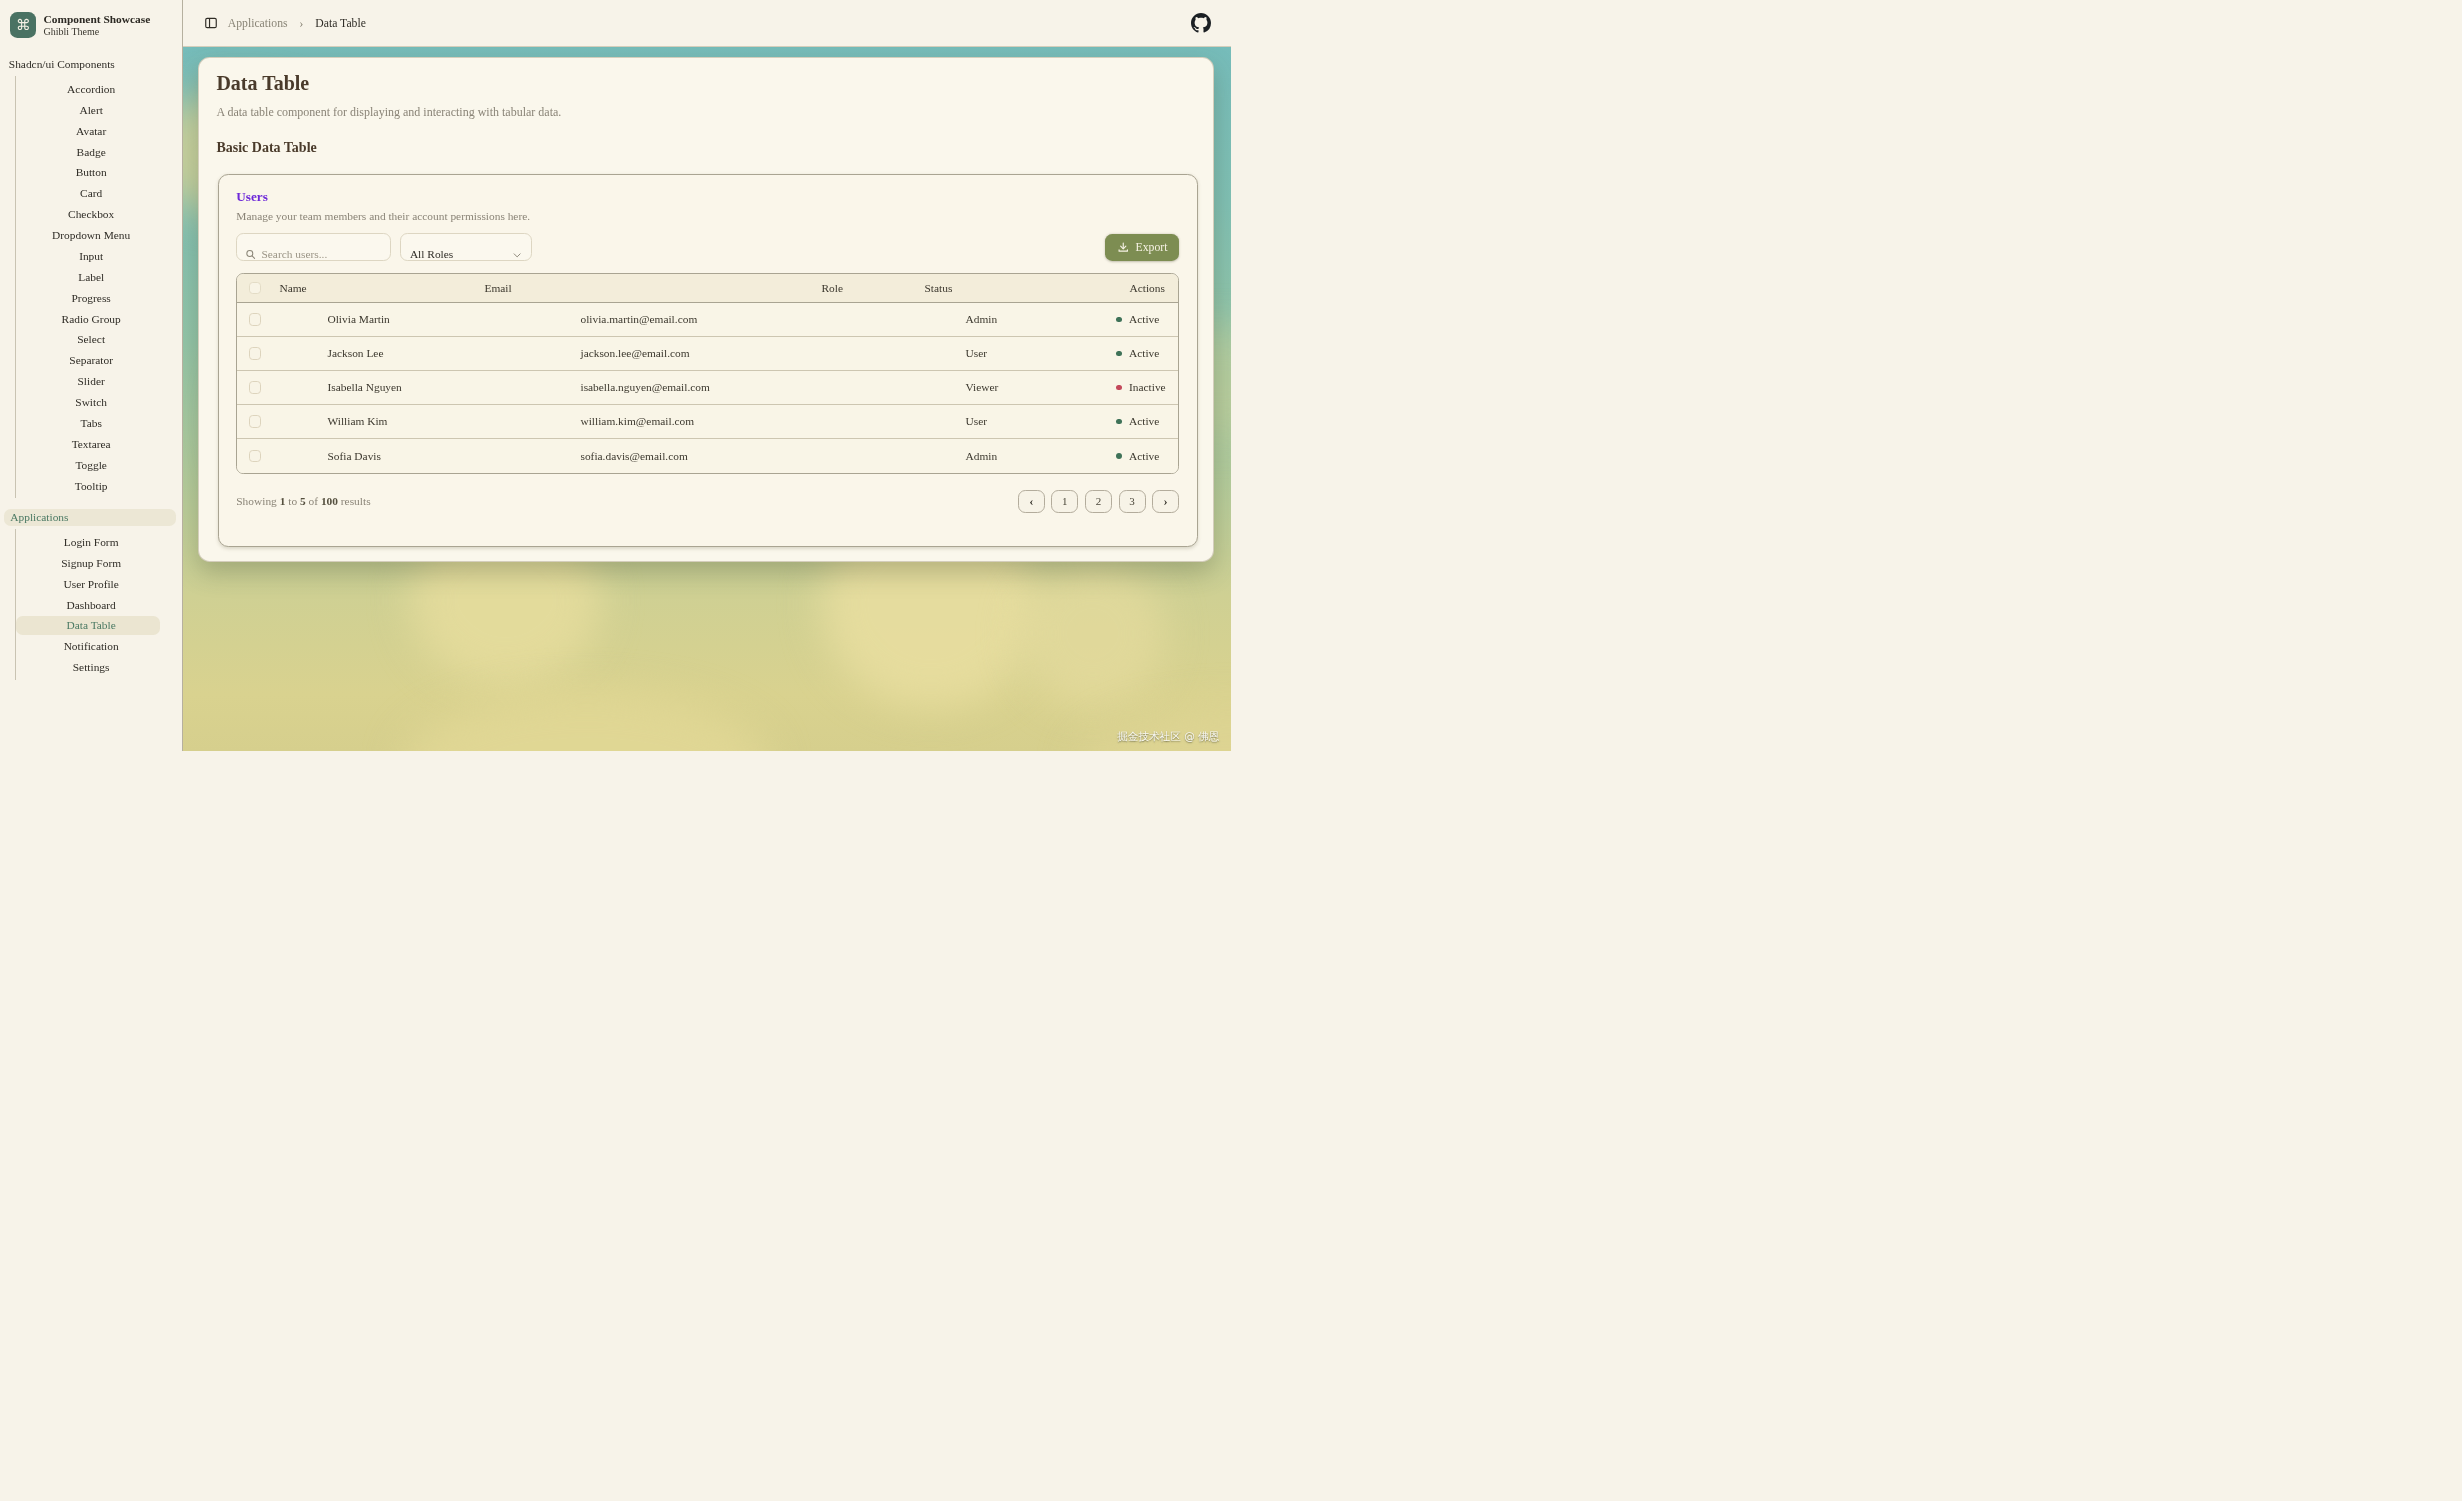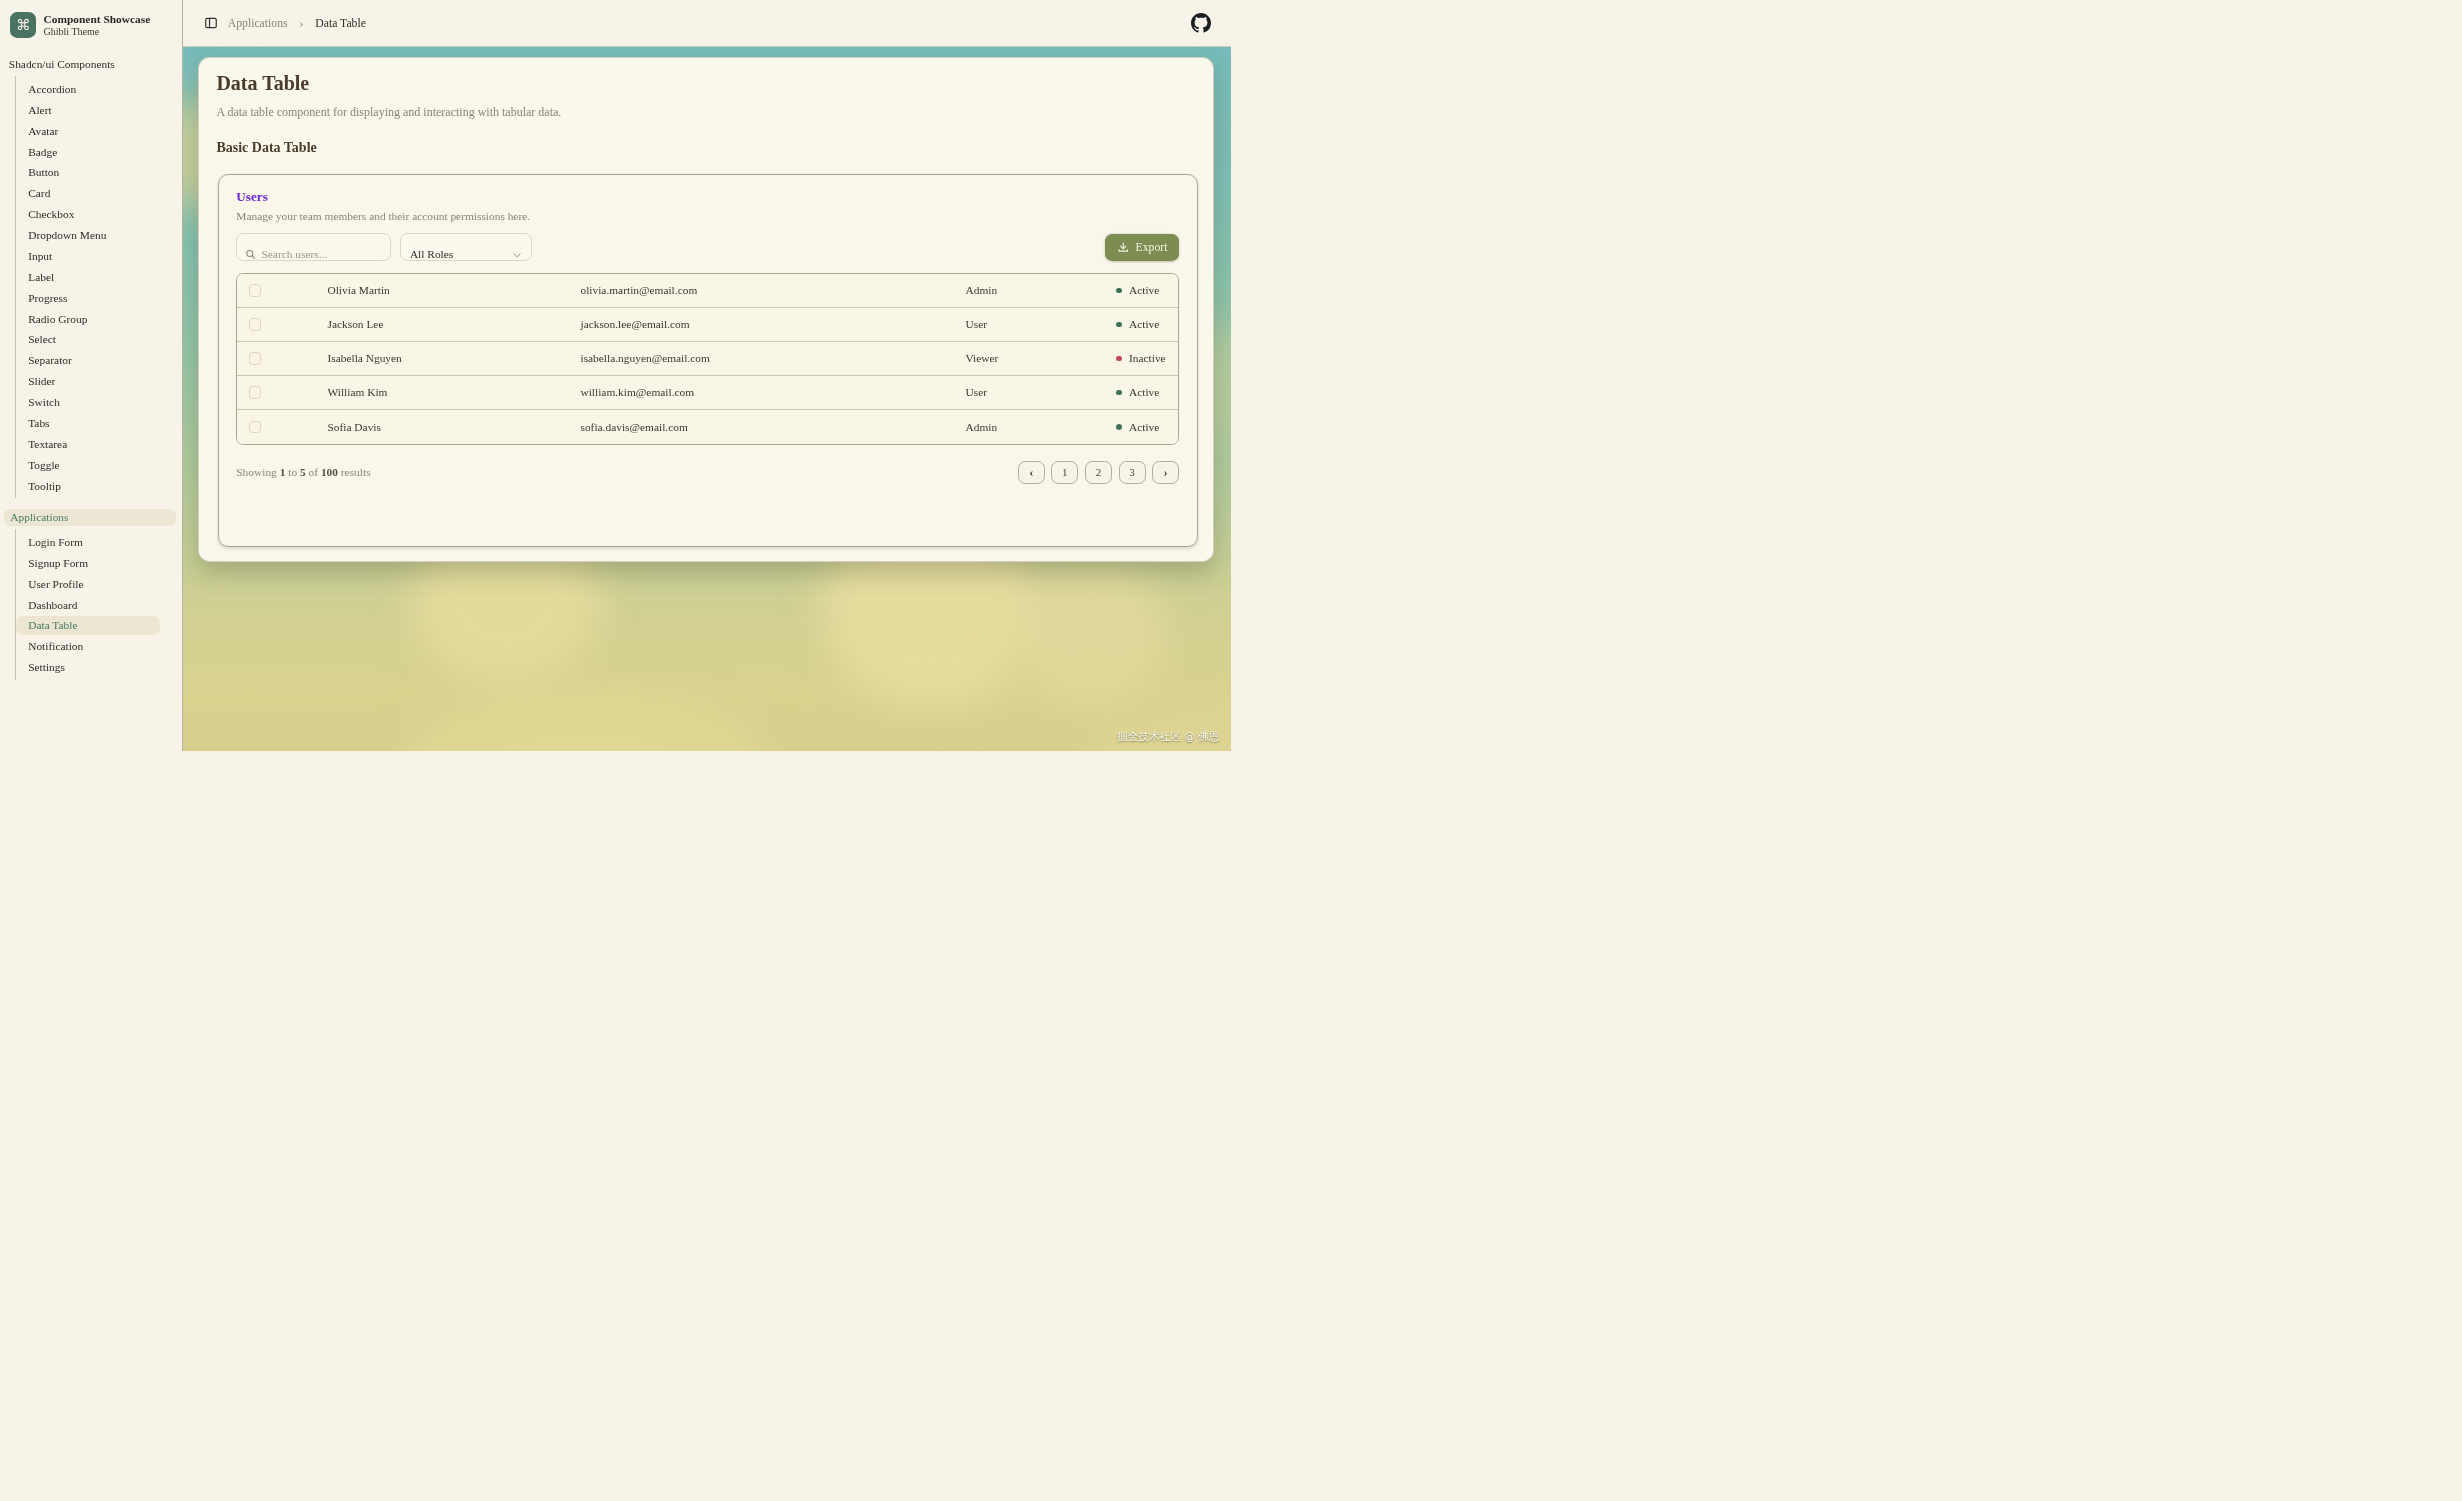"Accordion" ul.nav-list li { text-align: none -> center }
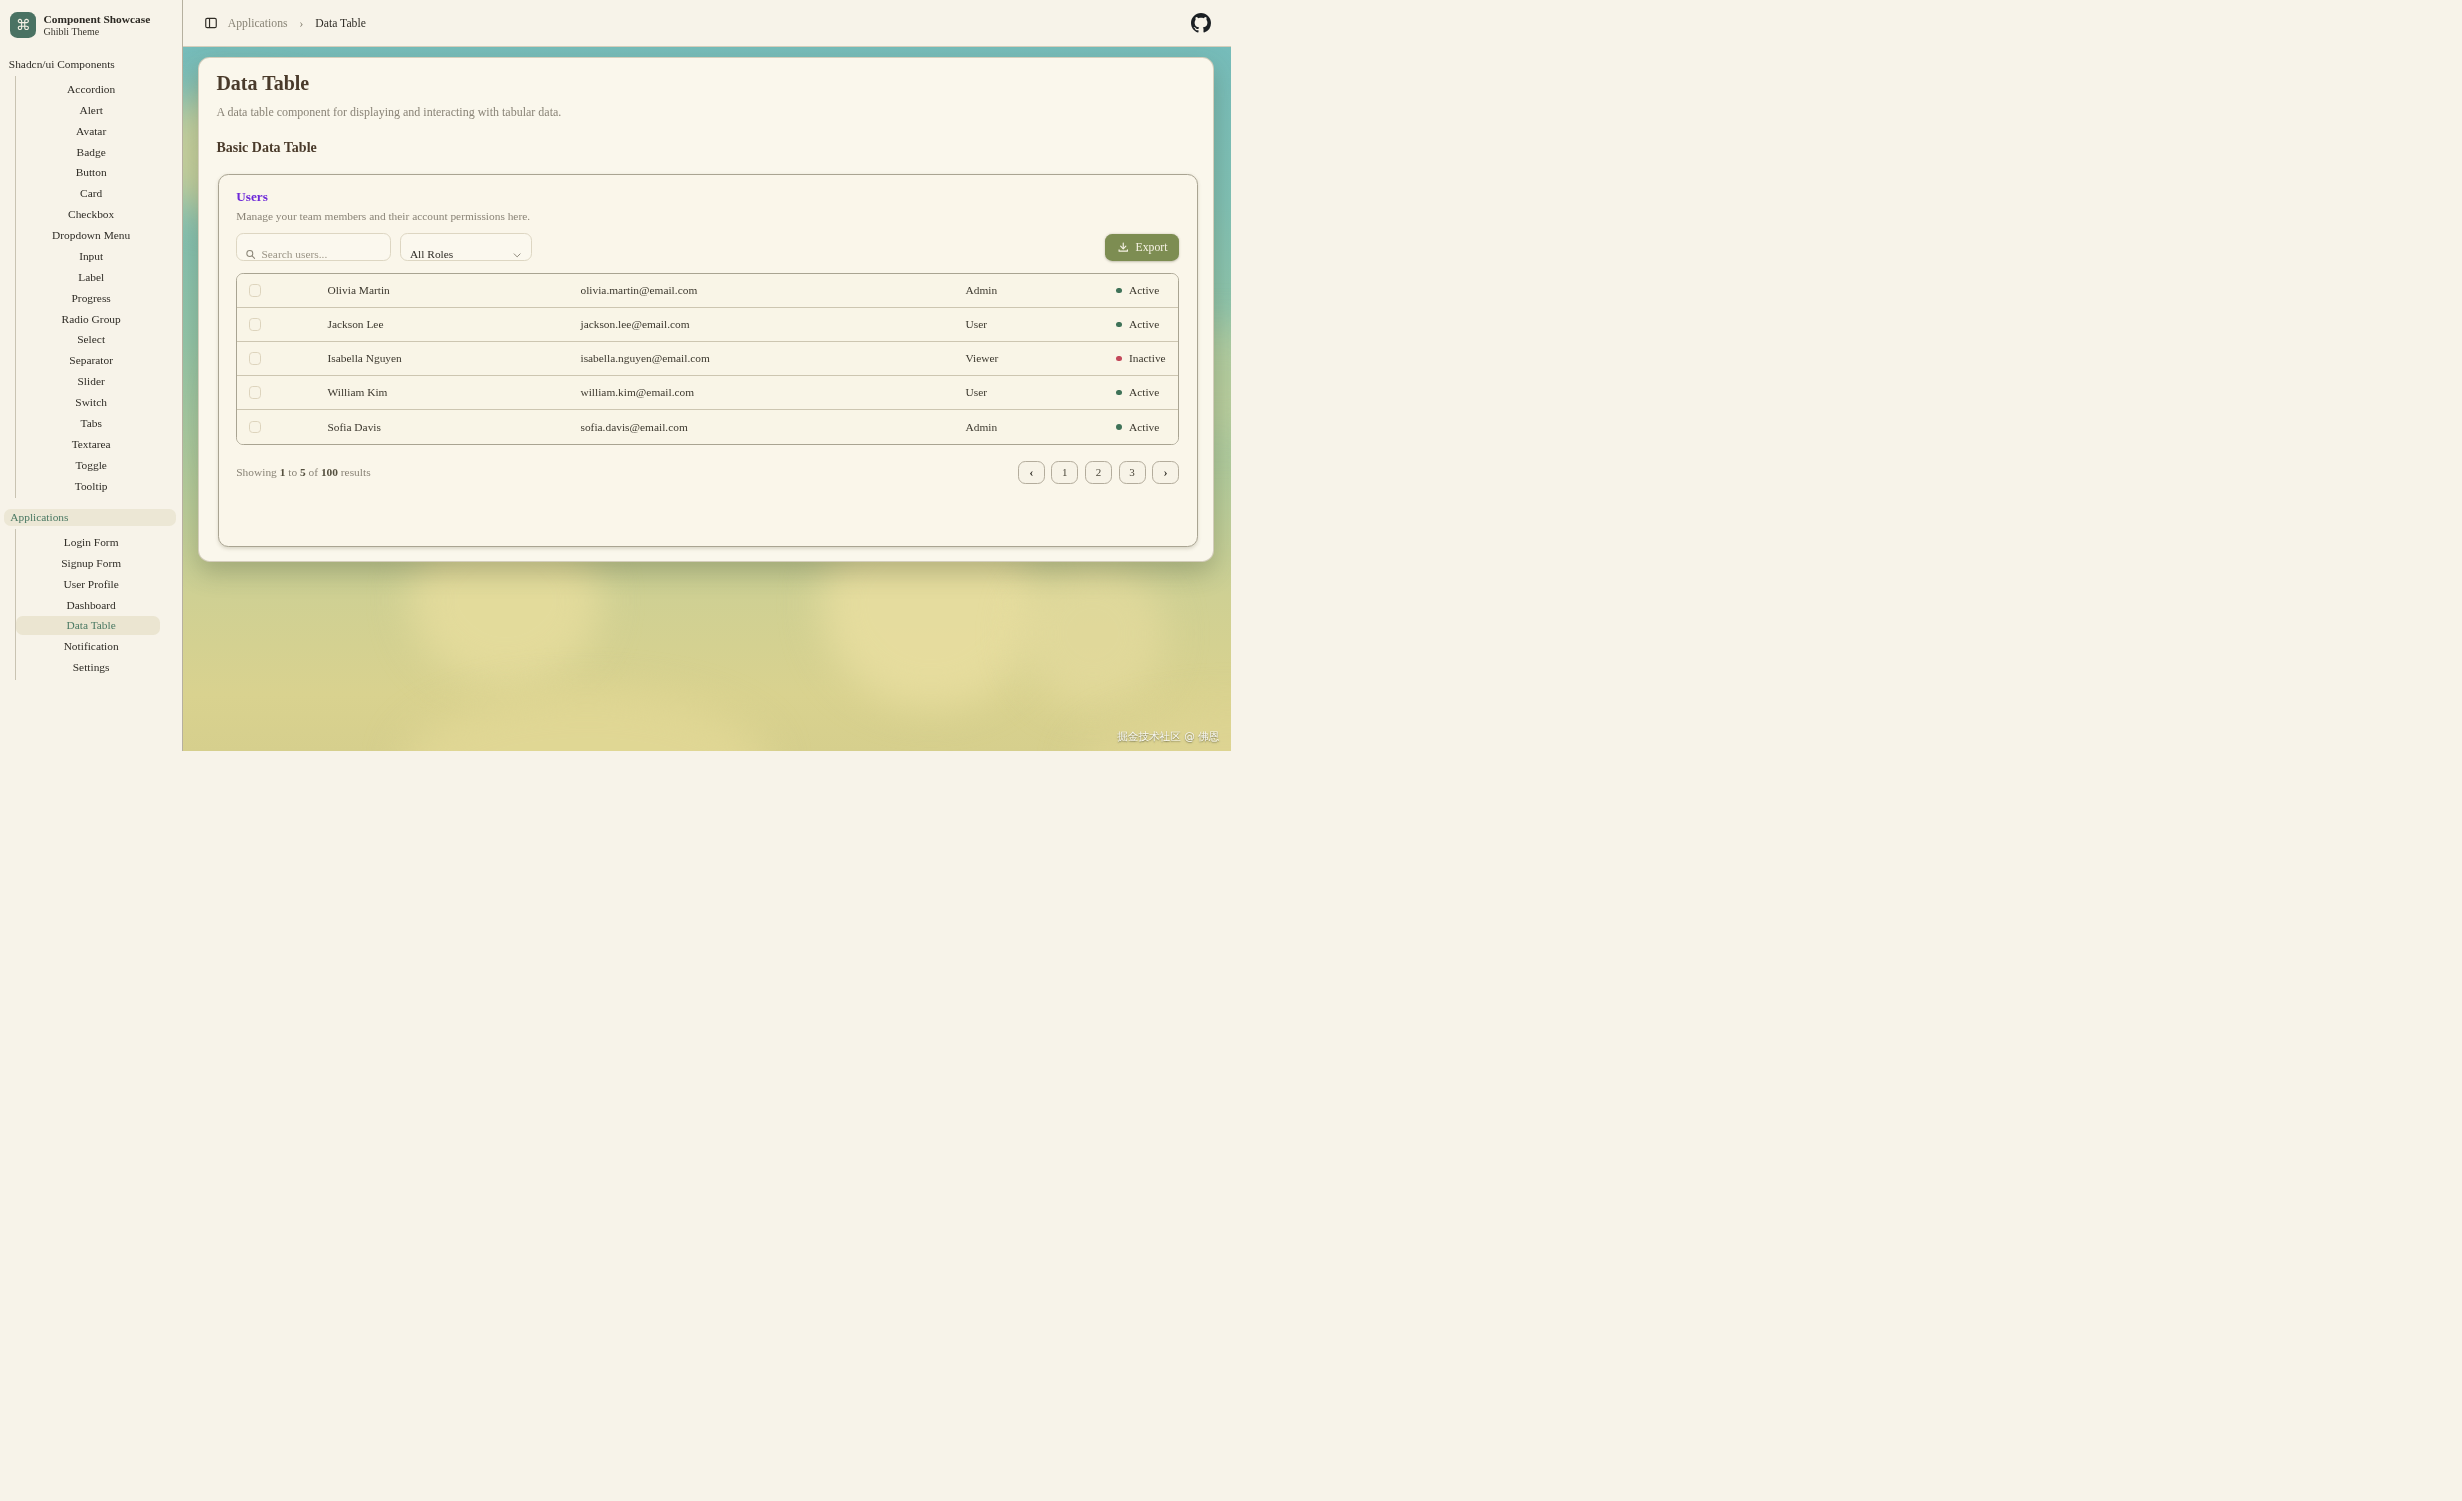"Name" div.t-row { html: none -> <div> <div></div> <div>Name</div> <div>Email</div> <div>Role</div> <div>Status</div> <div>Actions</div> </div> }
